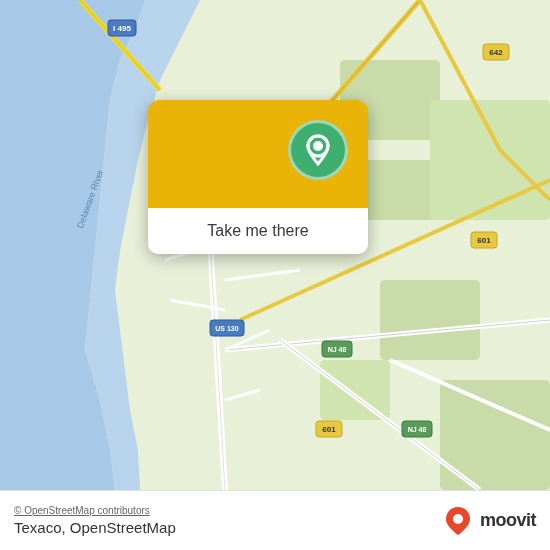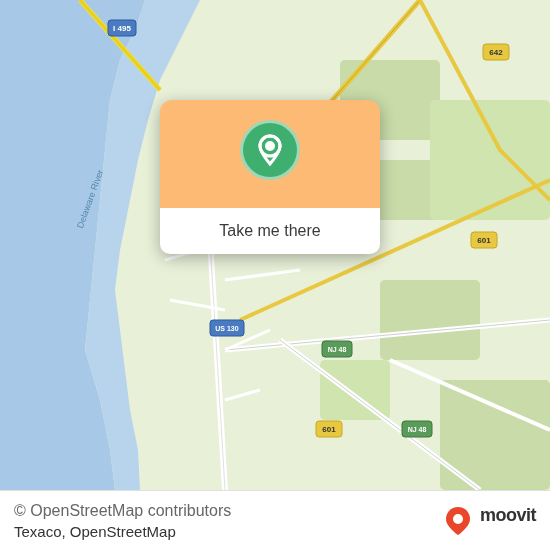"Take me there" #popup-card { align-items: center -> flex-end; background: #fdba74 -> #eab308; left: 160px -> 148px }
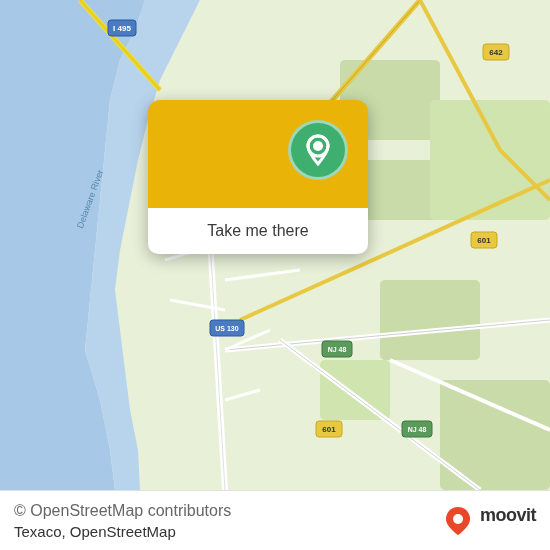"© OpenStreetMap contributors" #attribution-text { font-size: 16px -> 10px; text-decoration: none -> underline }
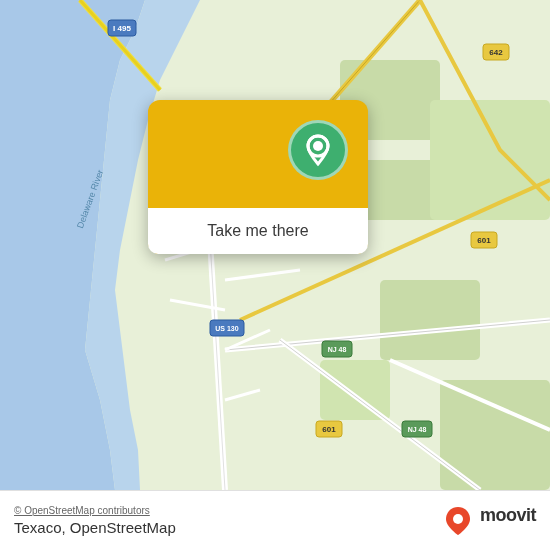"moovit" #moovit-logo { align-items: none -> center }
